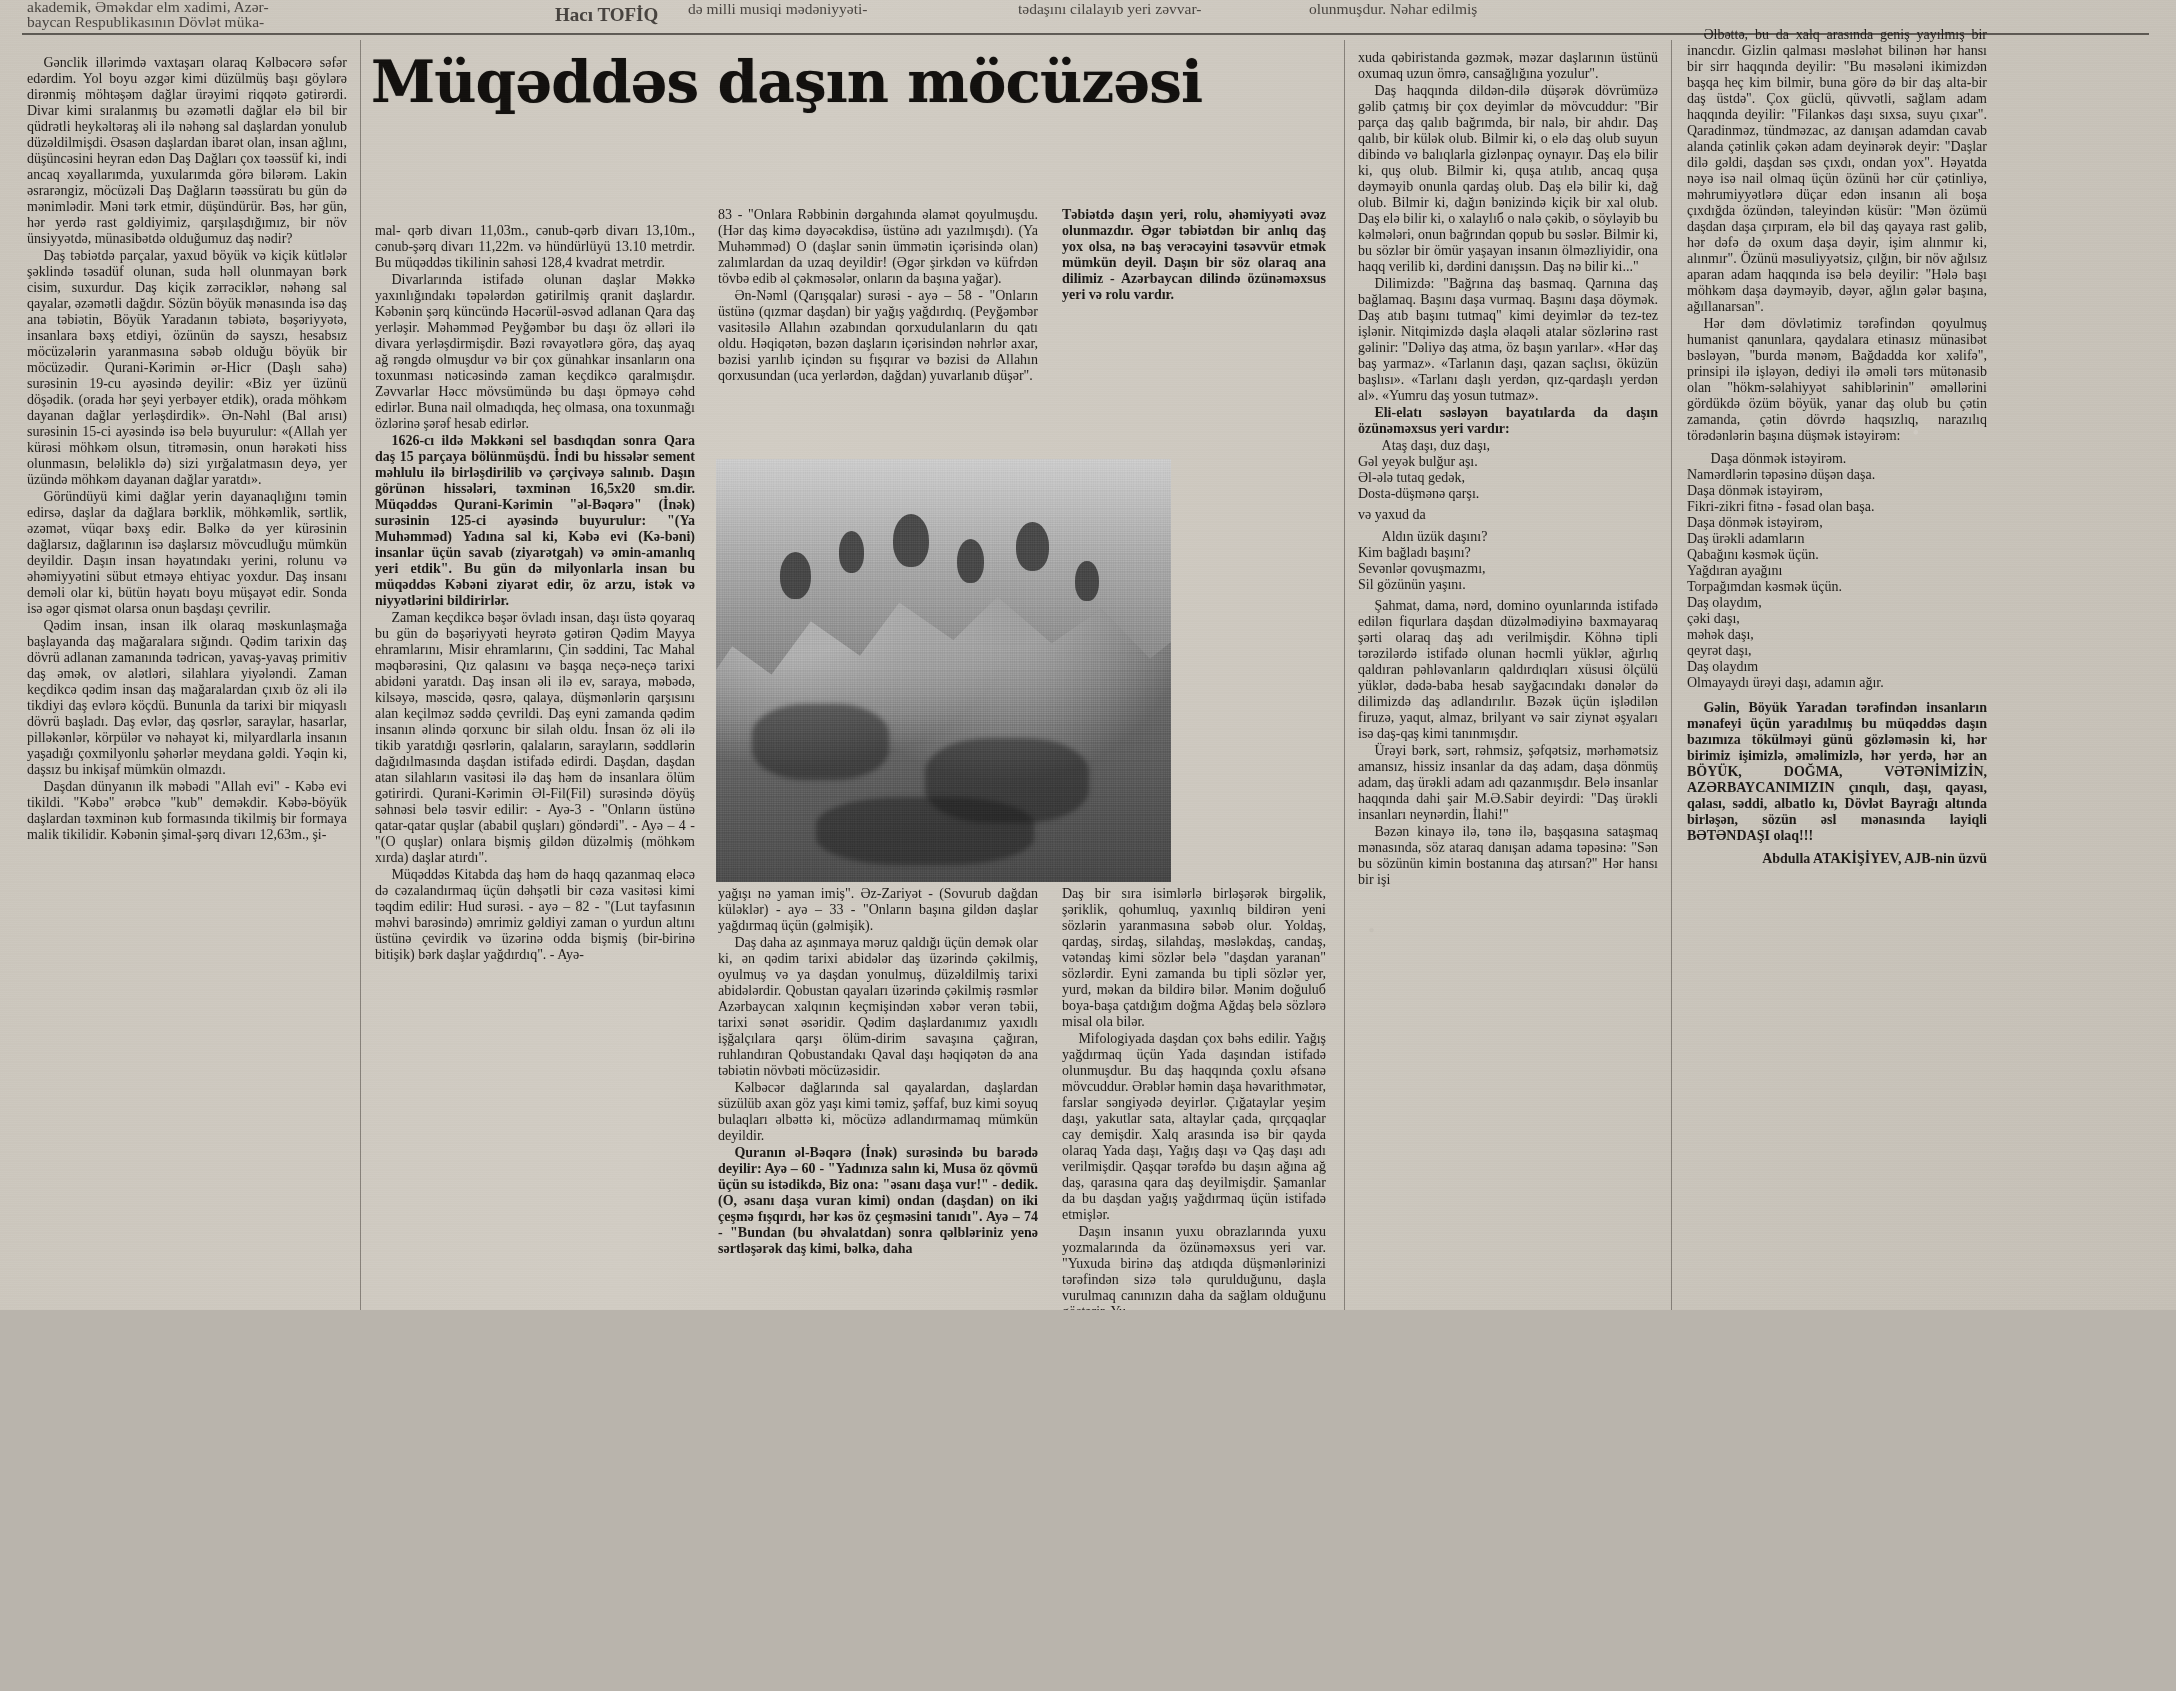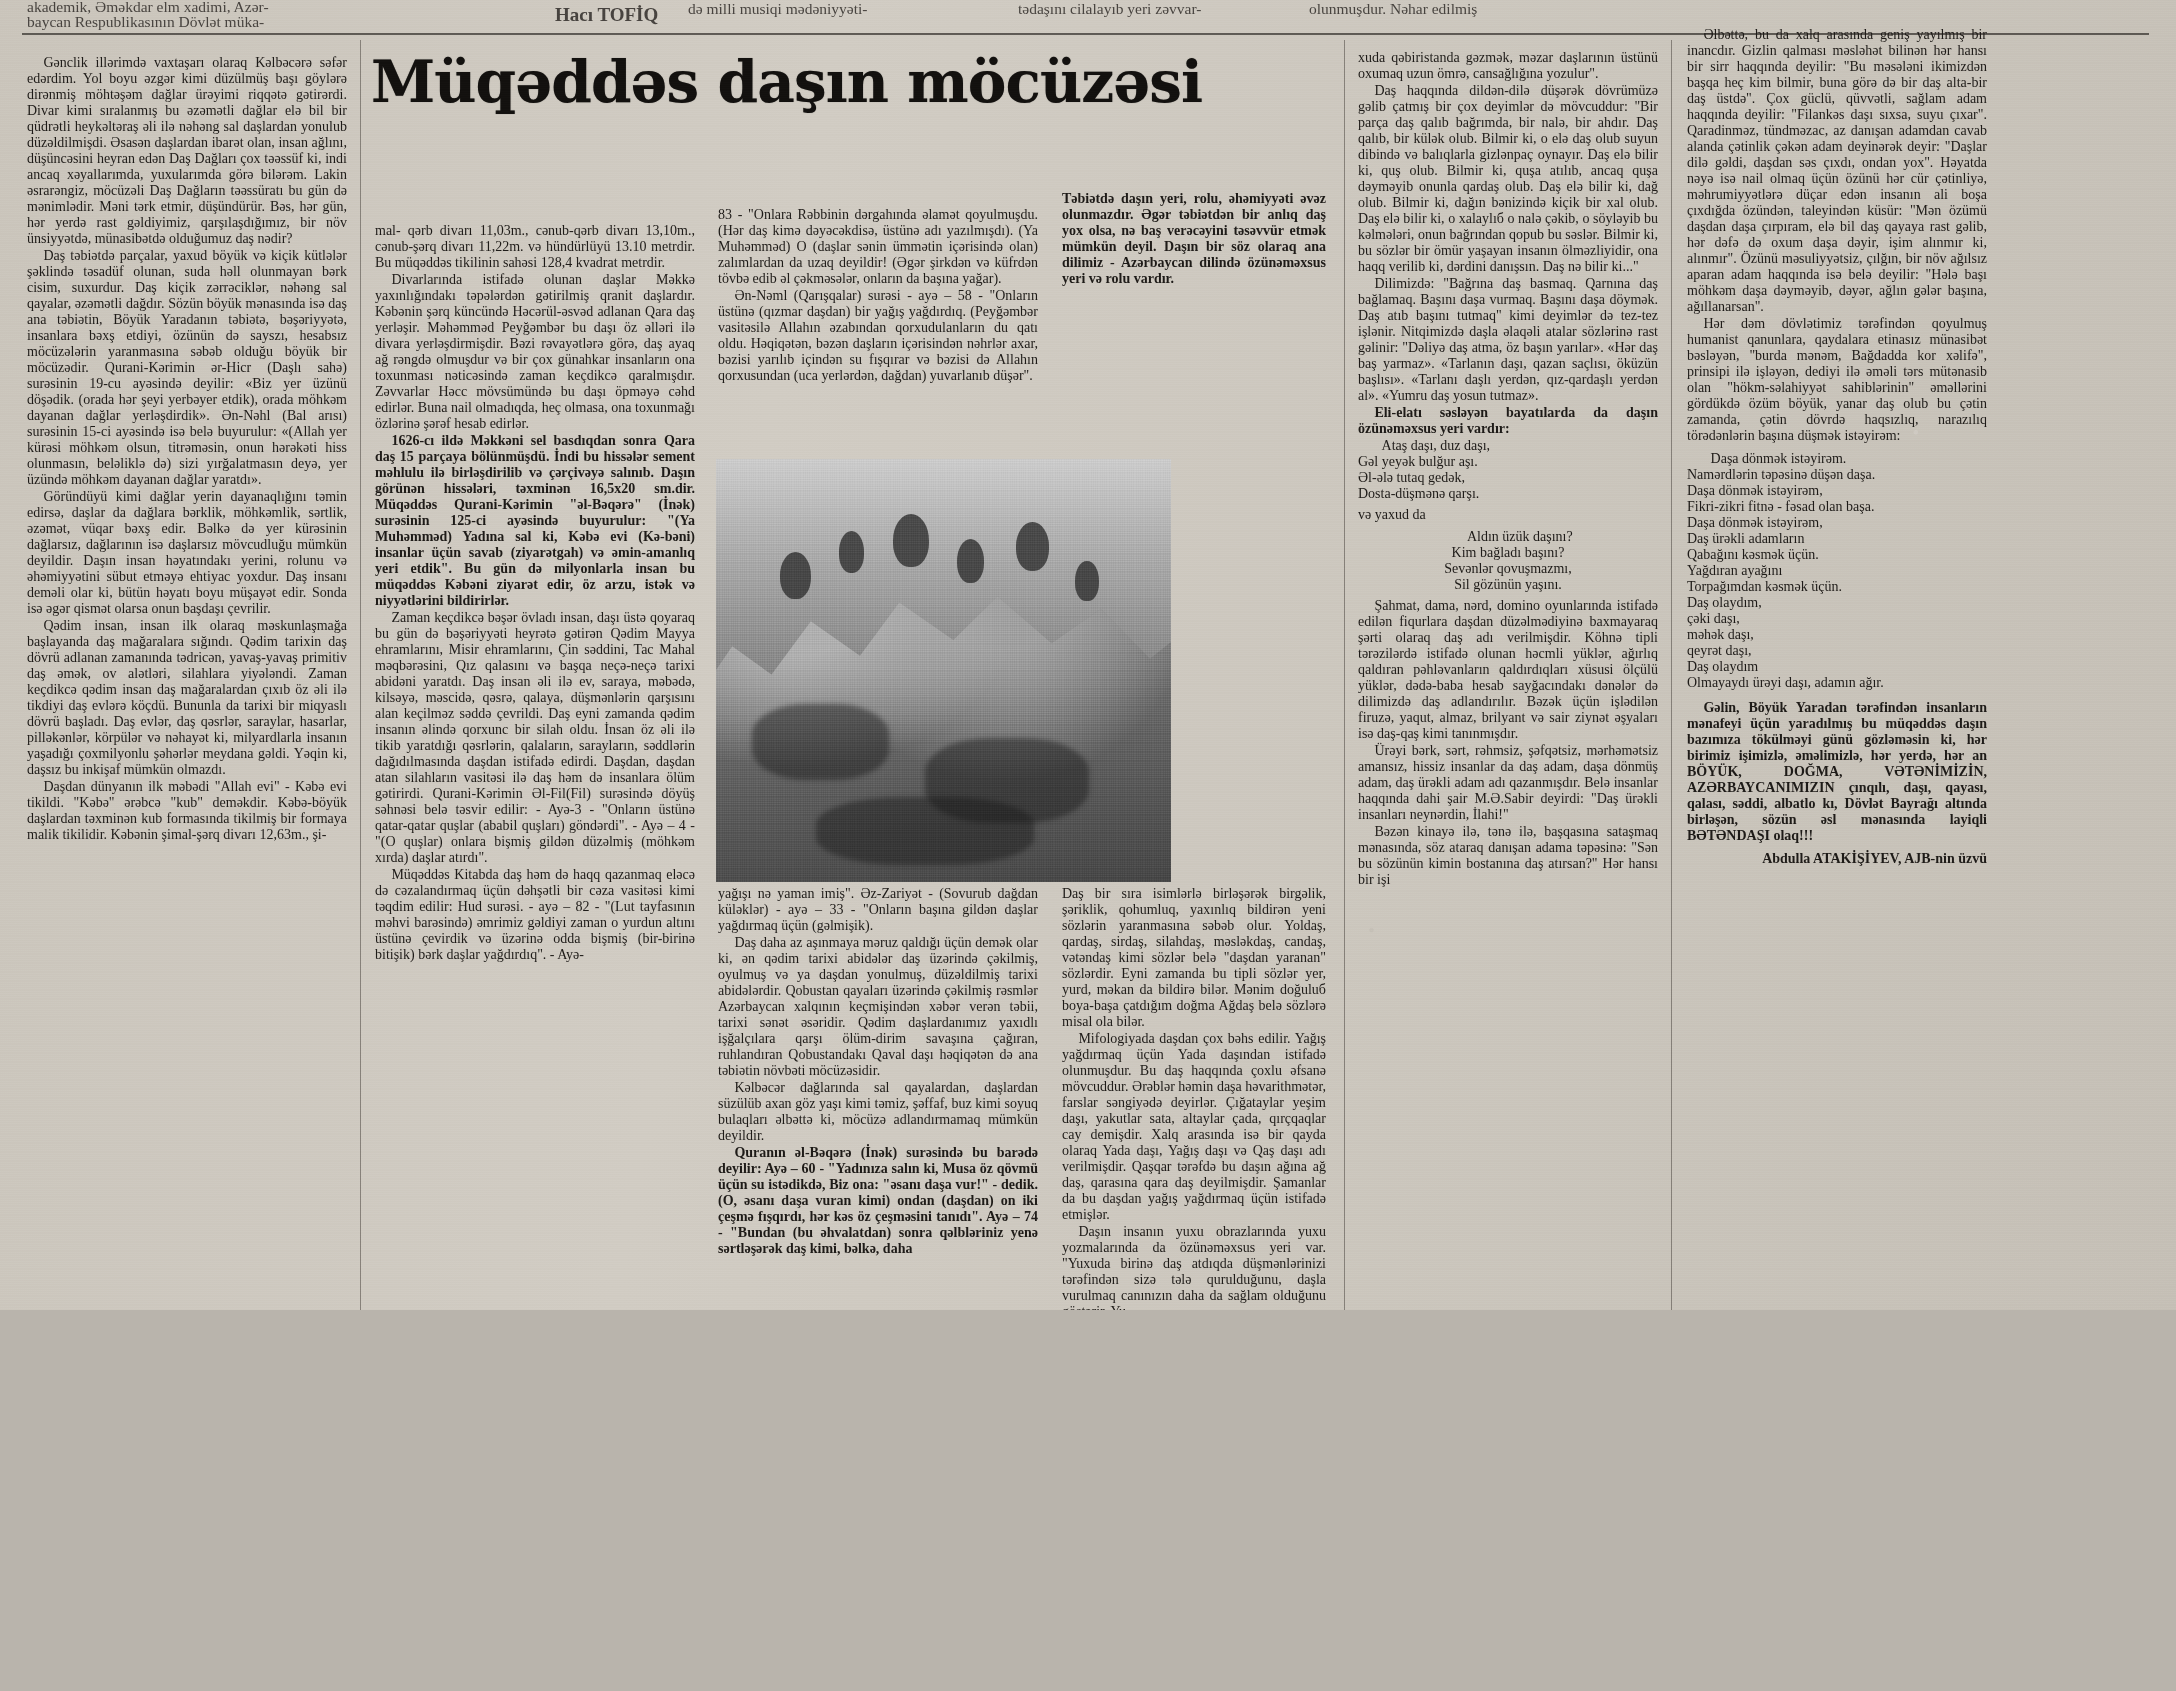"Təbiətdə daşın yeri, rolu, əhəmiyyəti" div.col { top: 191px -> 207px }
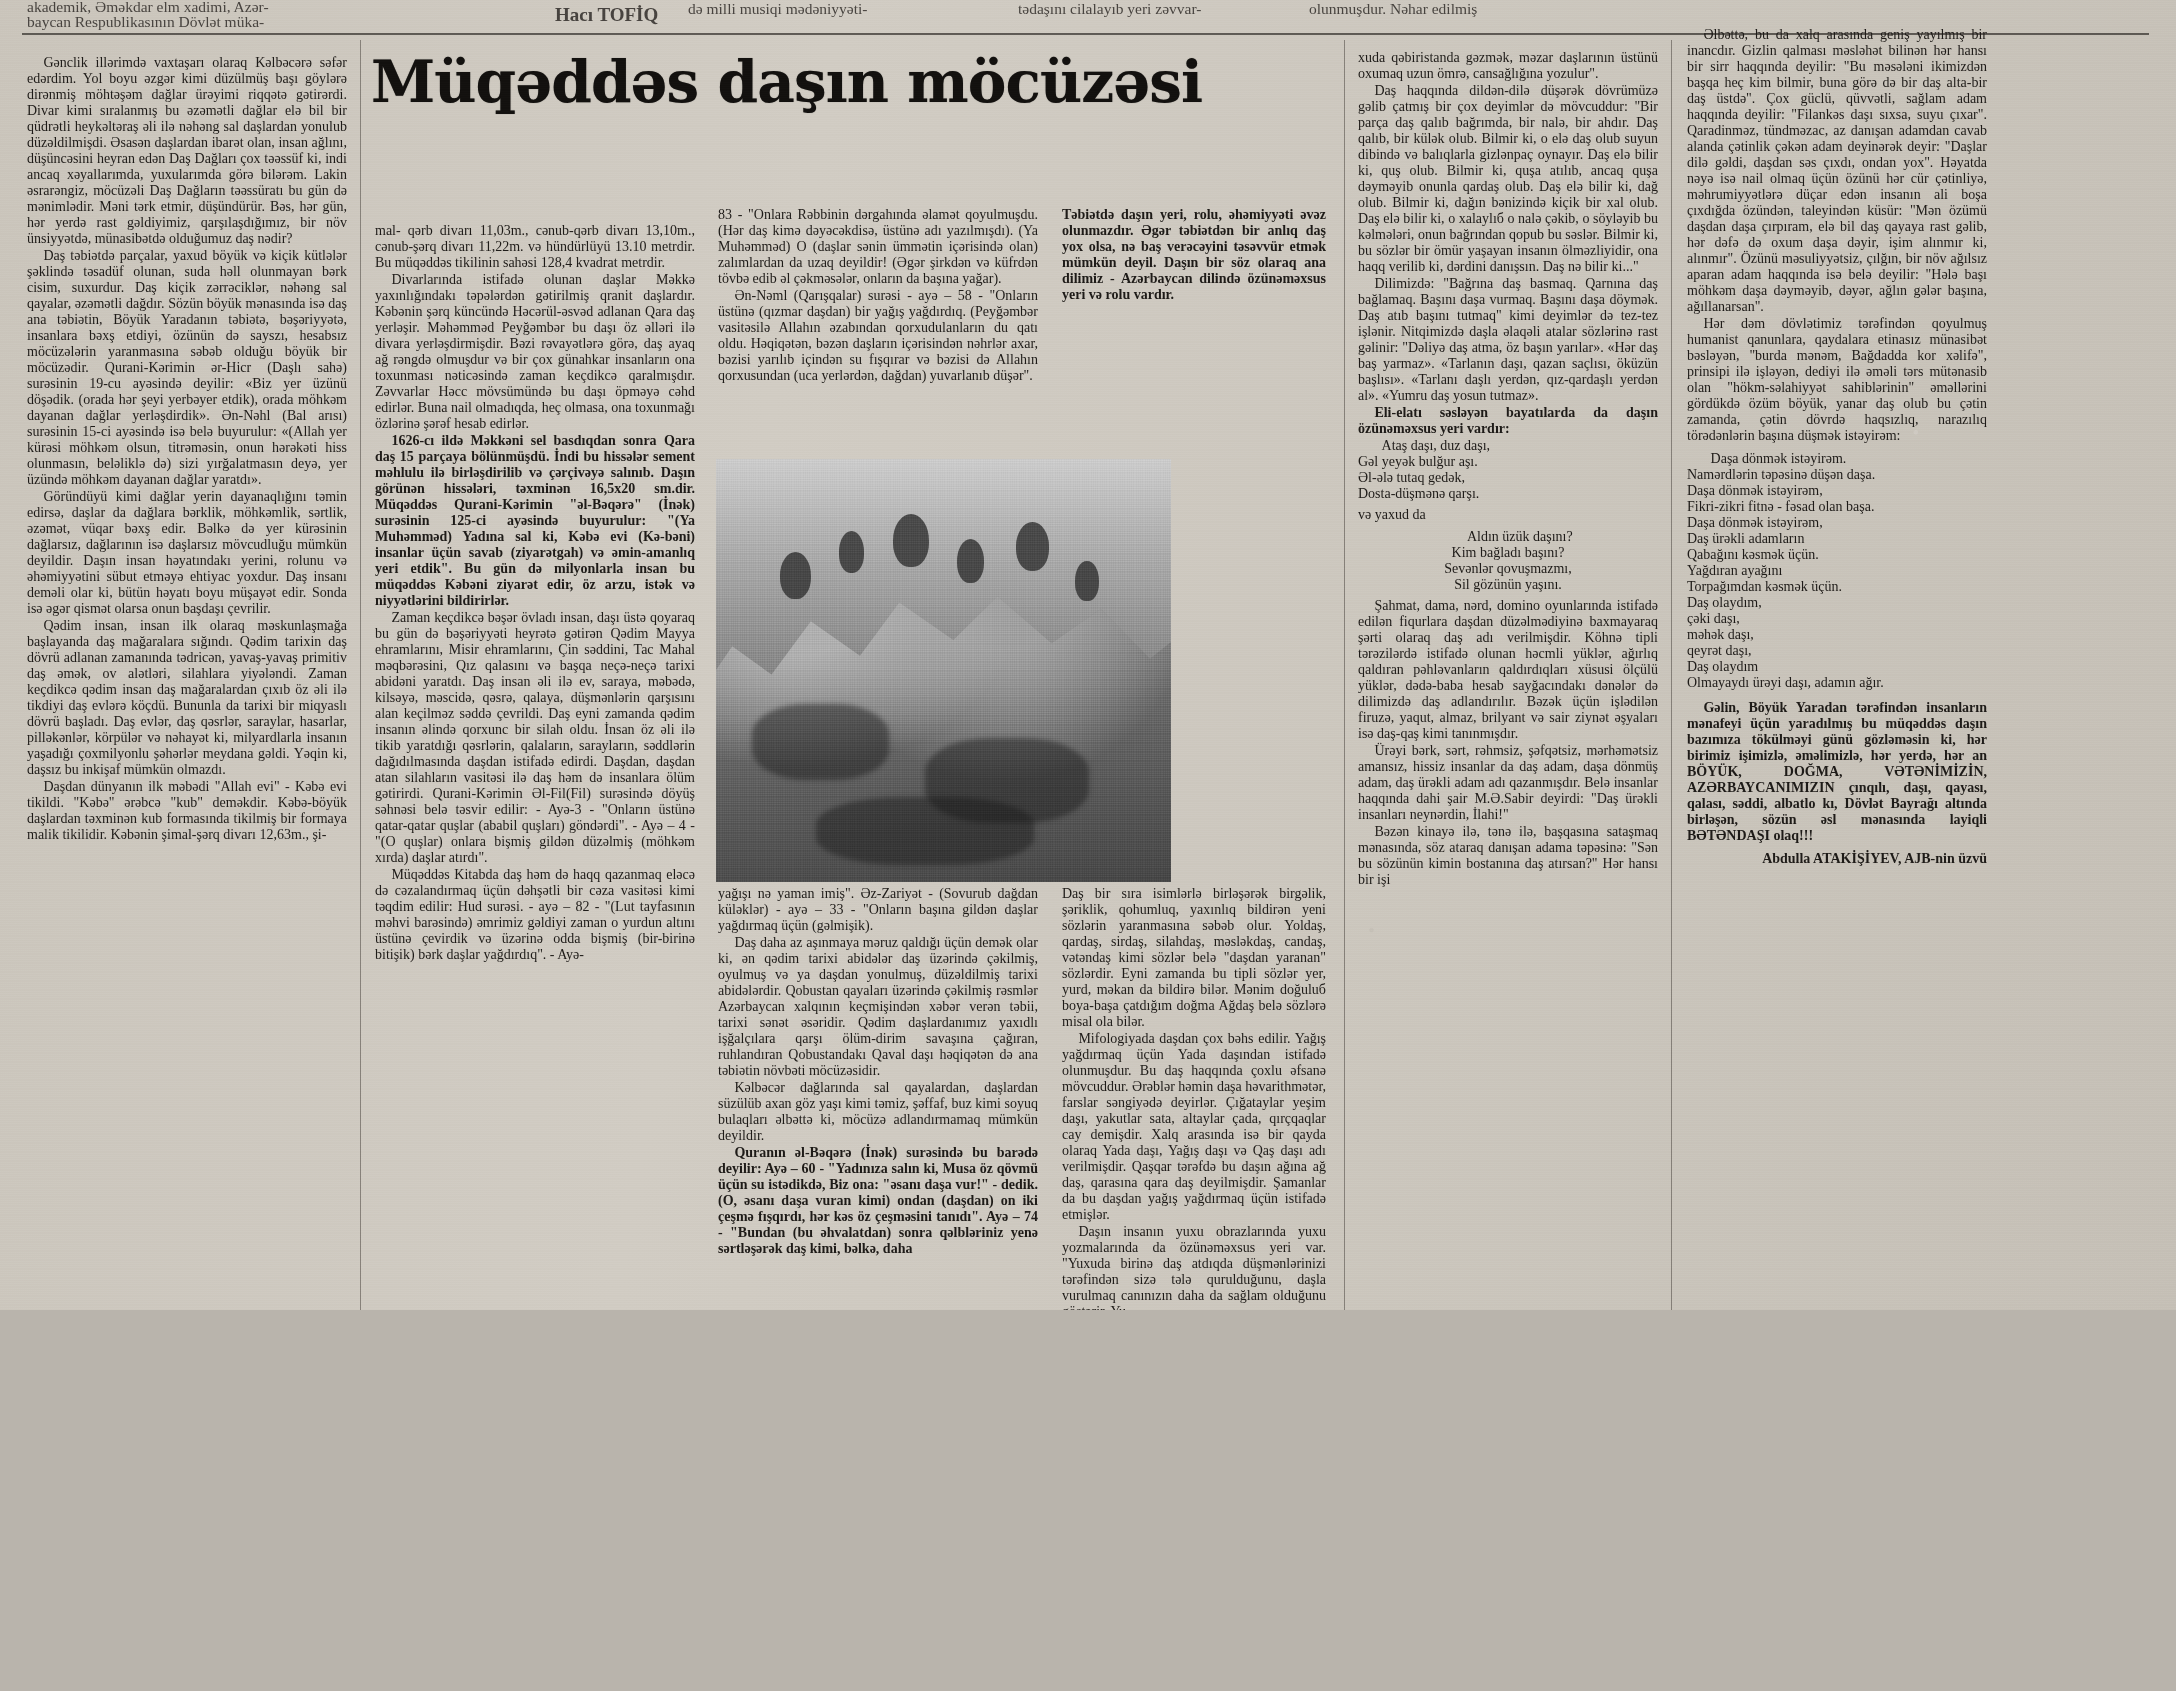"Aldın üzük daşını?" p.verse { text-align: center -> none }
